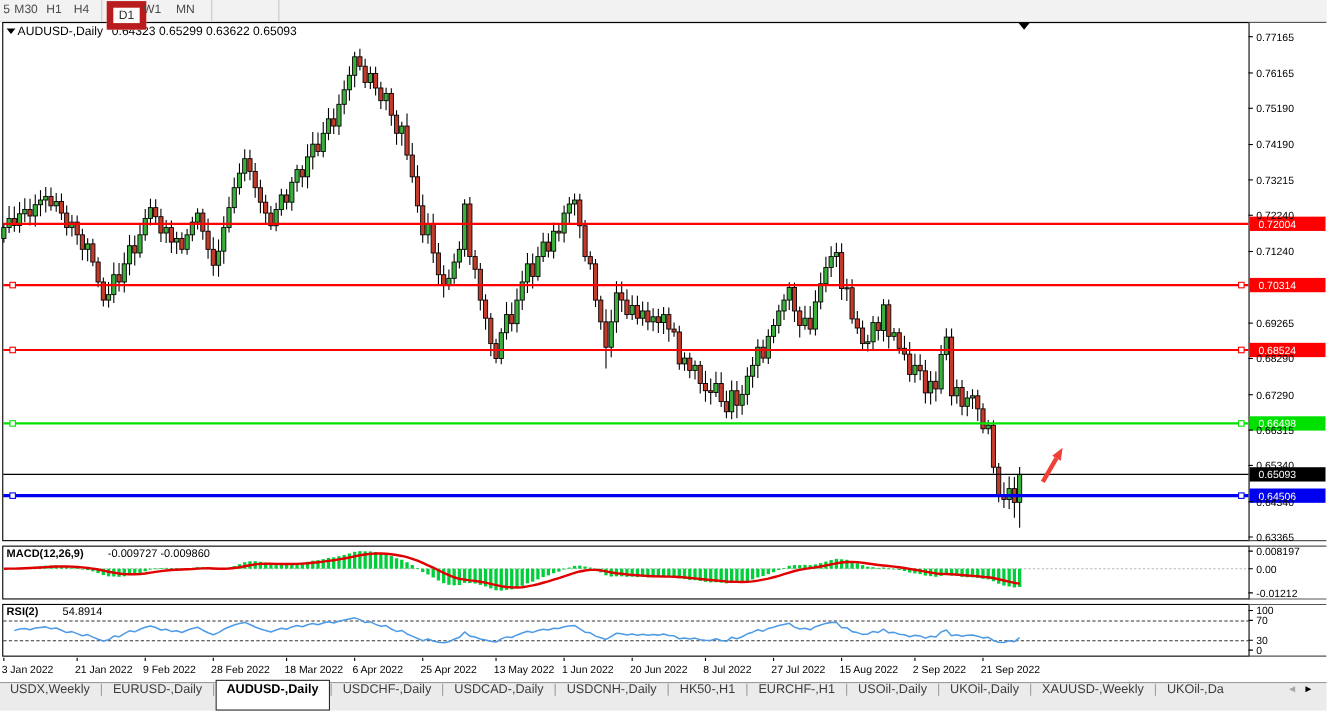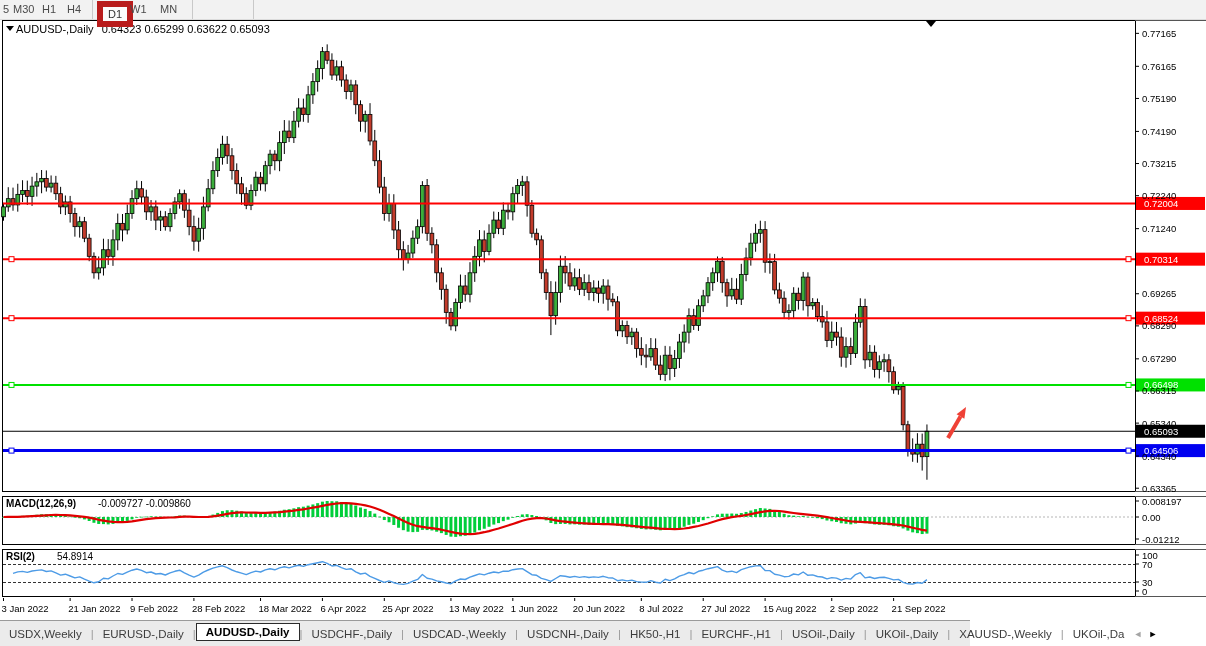"USDX,Weekly" .tabbar { align-items: center -> none; width: 970px -> 1206px }
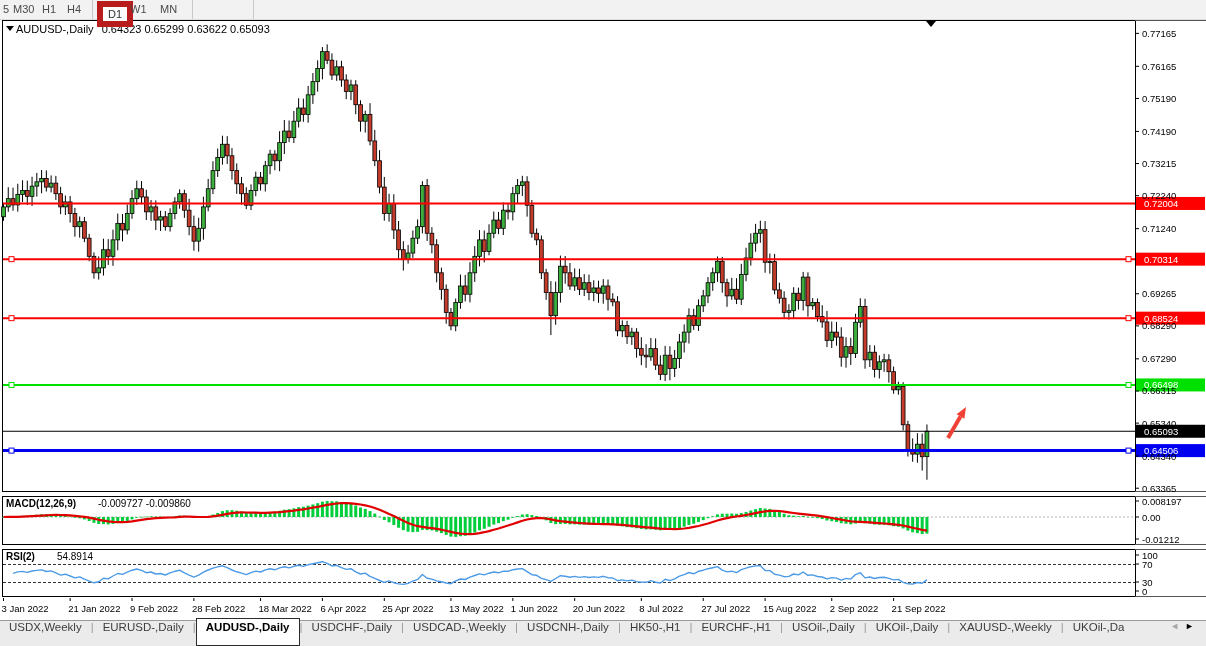"USDCAD-,Weekly" span.tab { text: USDCAD-,Weekly -> USDCAD-,Daily }
